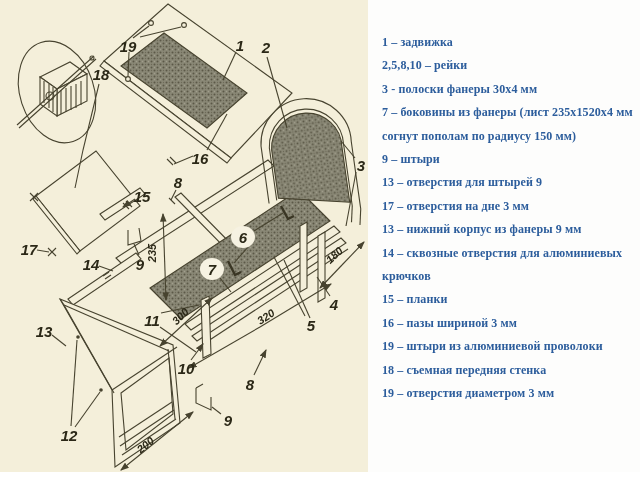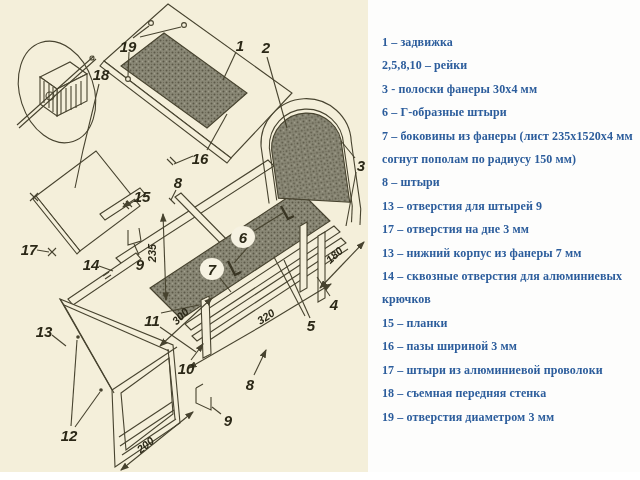"6 – Г-образные штыри" div.legend-line { html: <div>6 – Г-образные штыри</div> -> none }
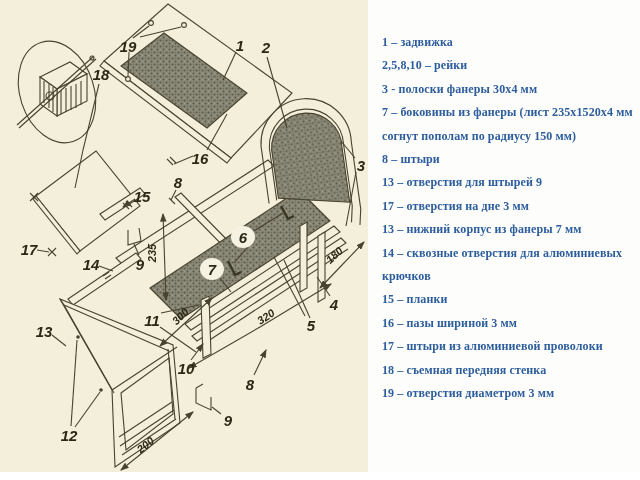"8 – штыри" div.legend-line { text: 8 -> 9 }
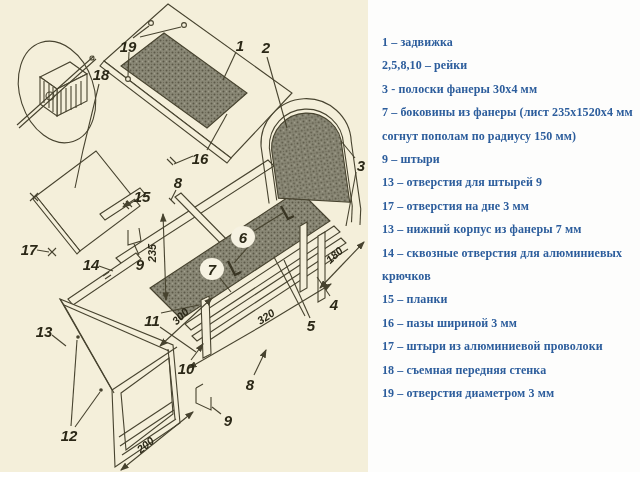"13 – нижний корпус из" div.legend-line { text: 7 -> 9 }
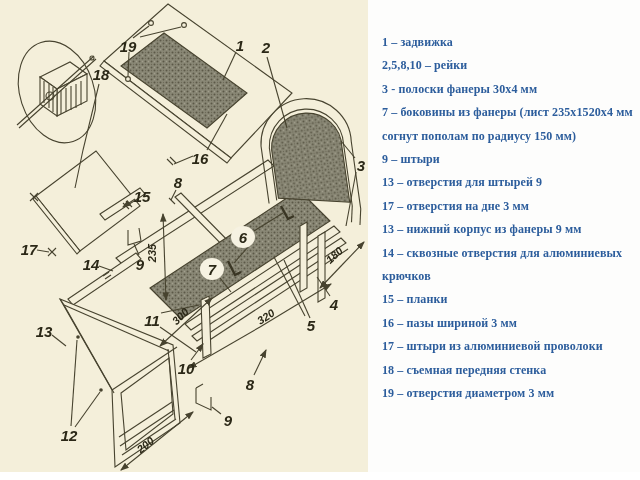"17 – штыри из алюминиевой" div.legend-line { text: 17 -> 19 }
